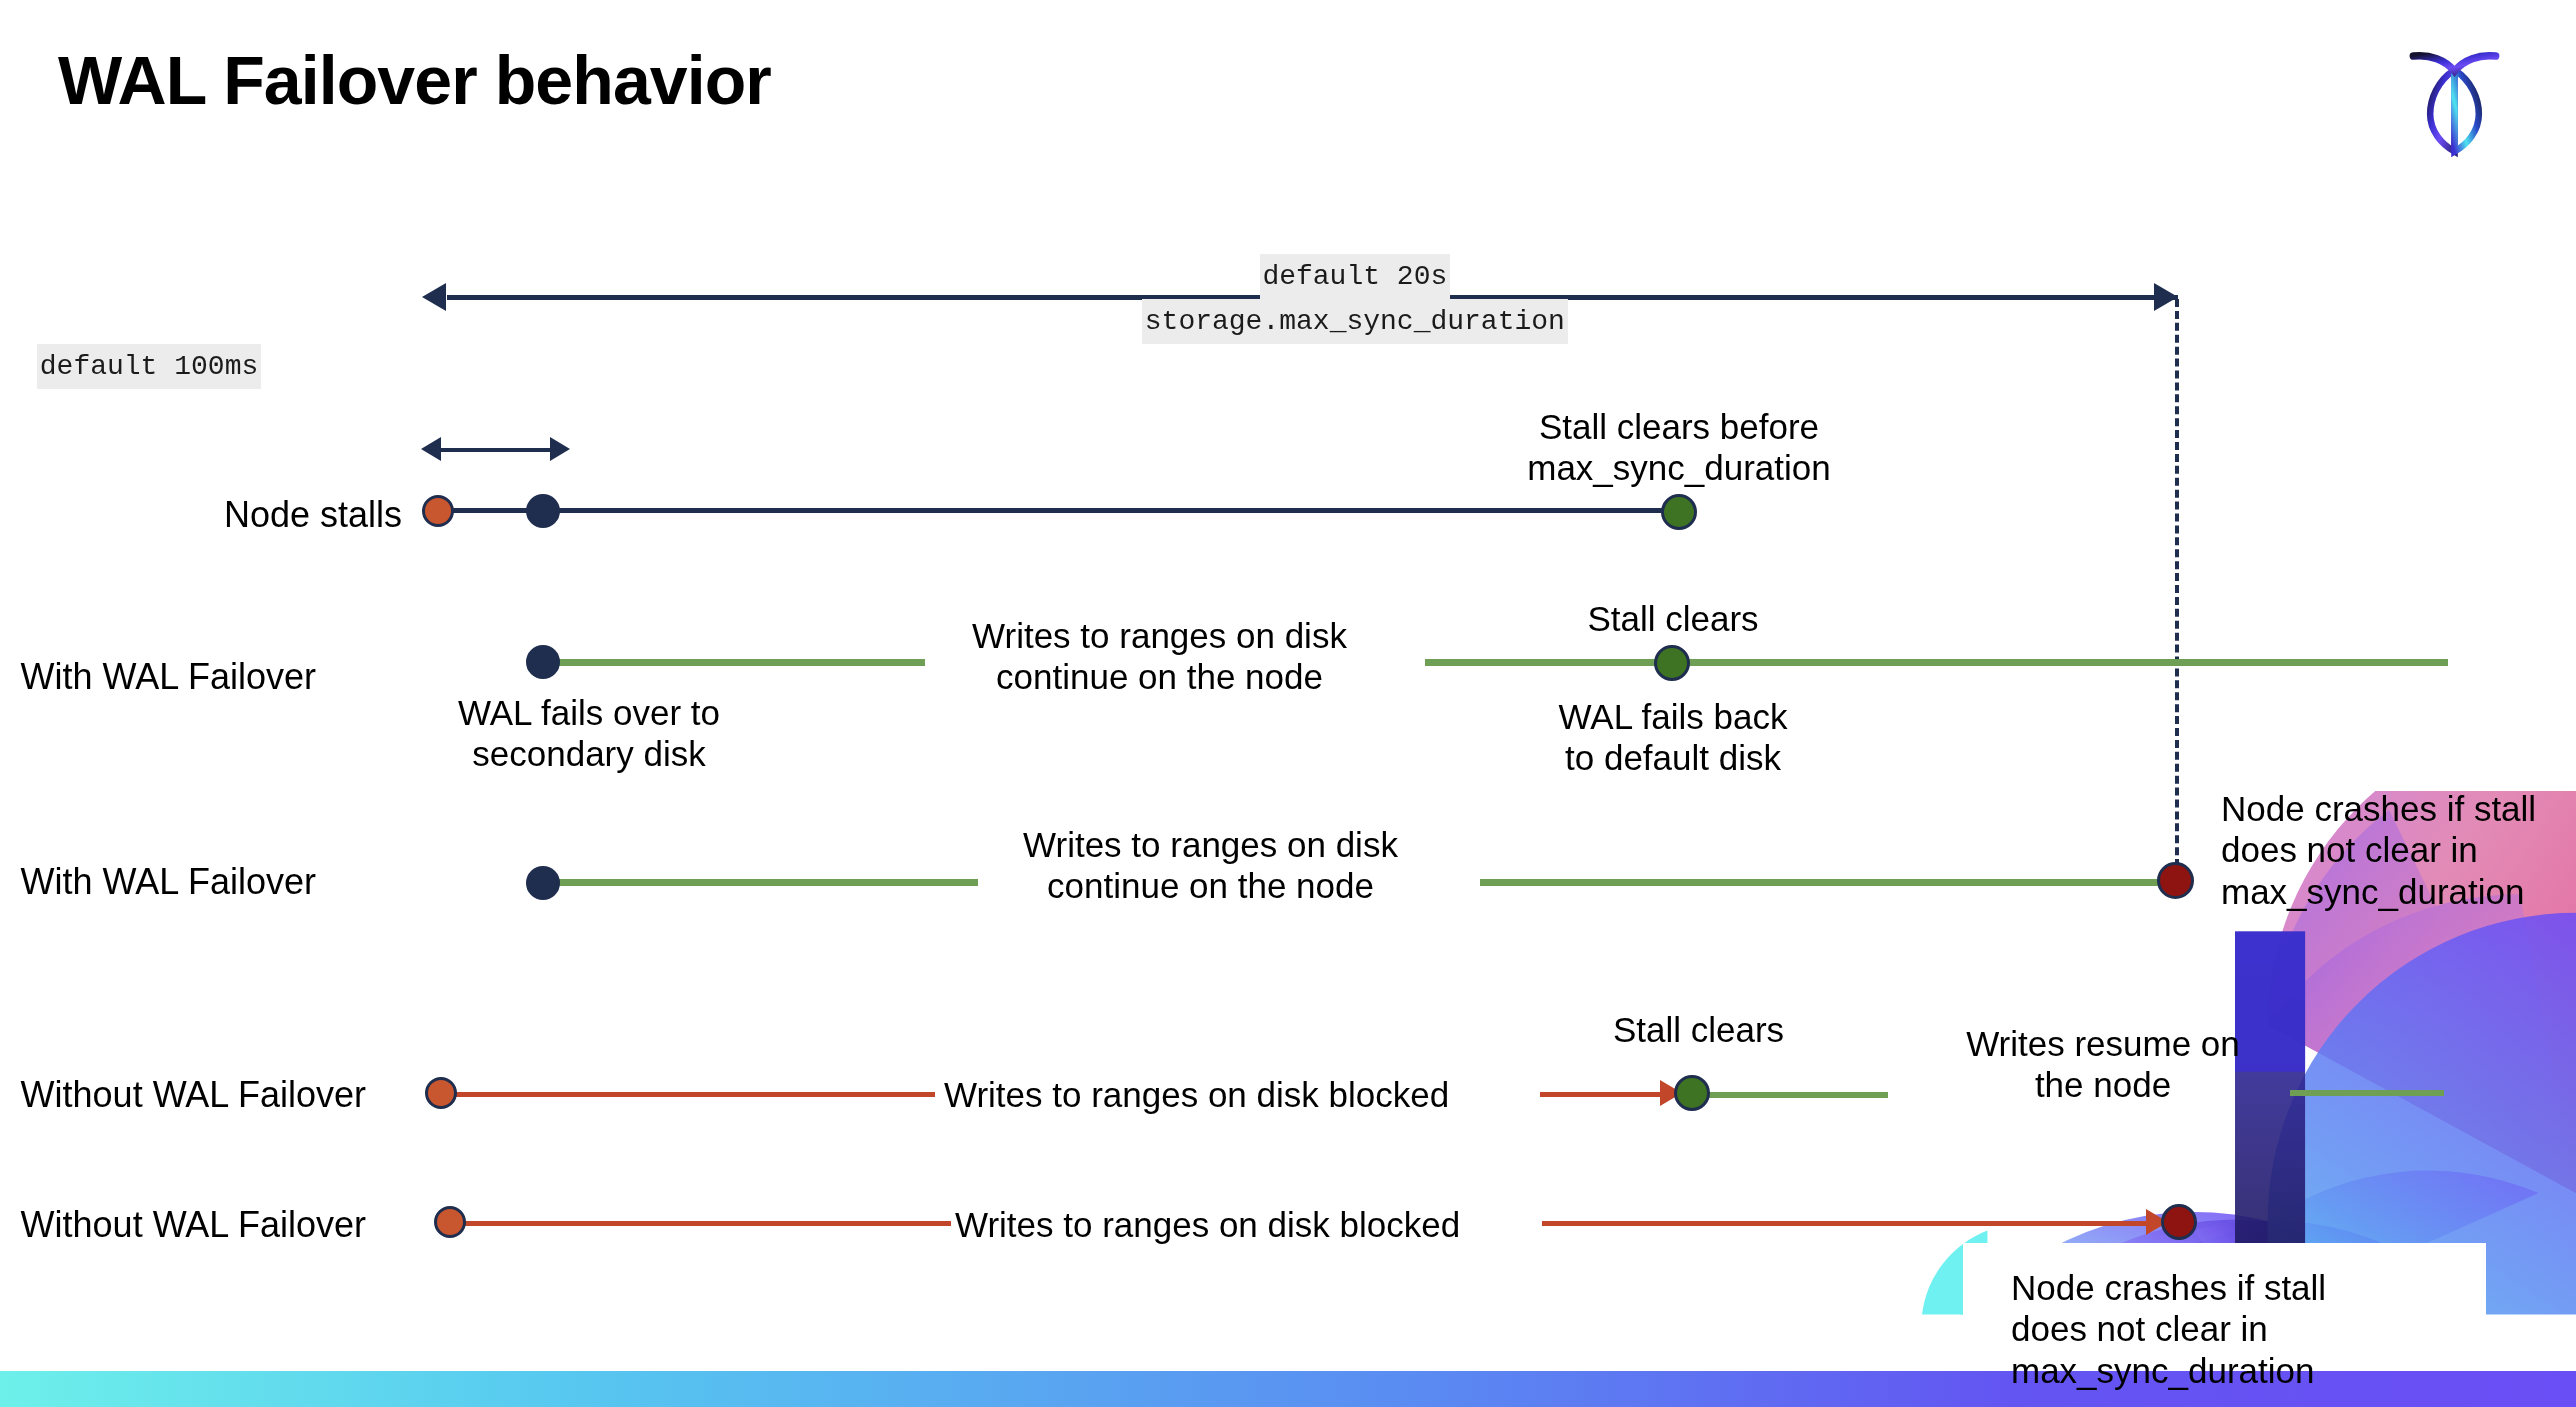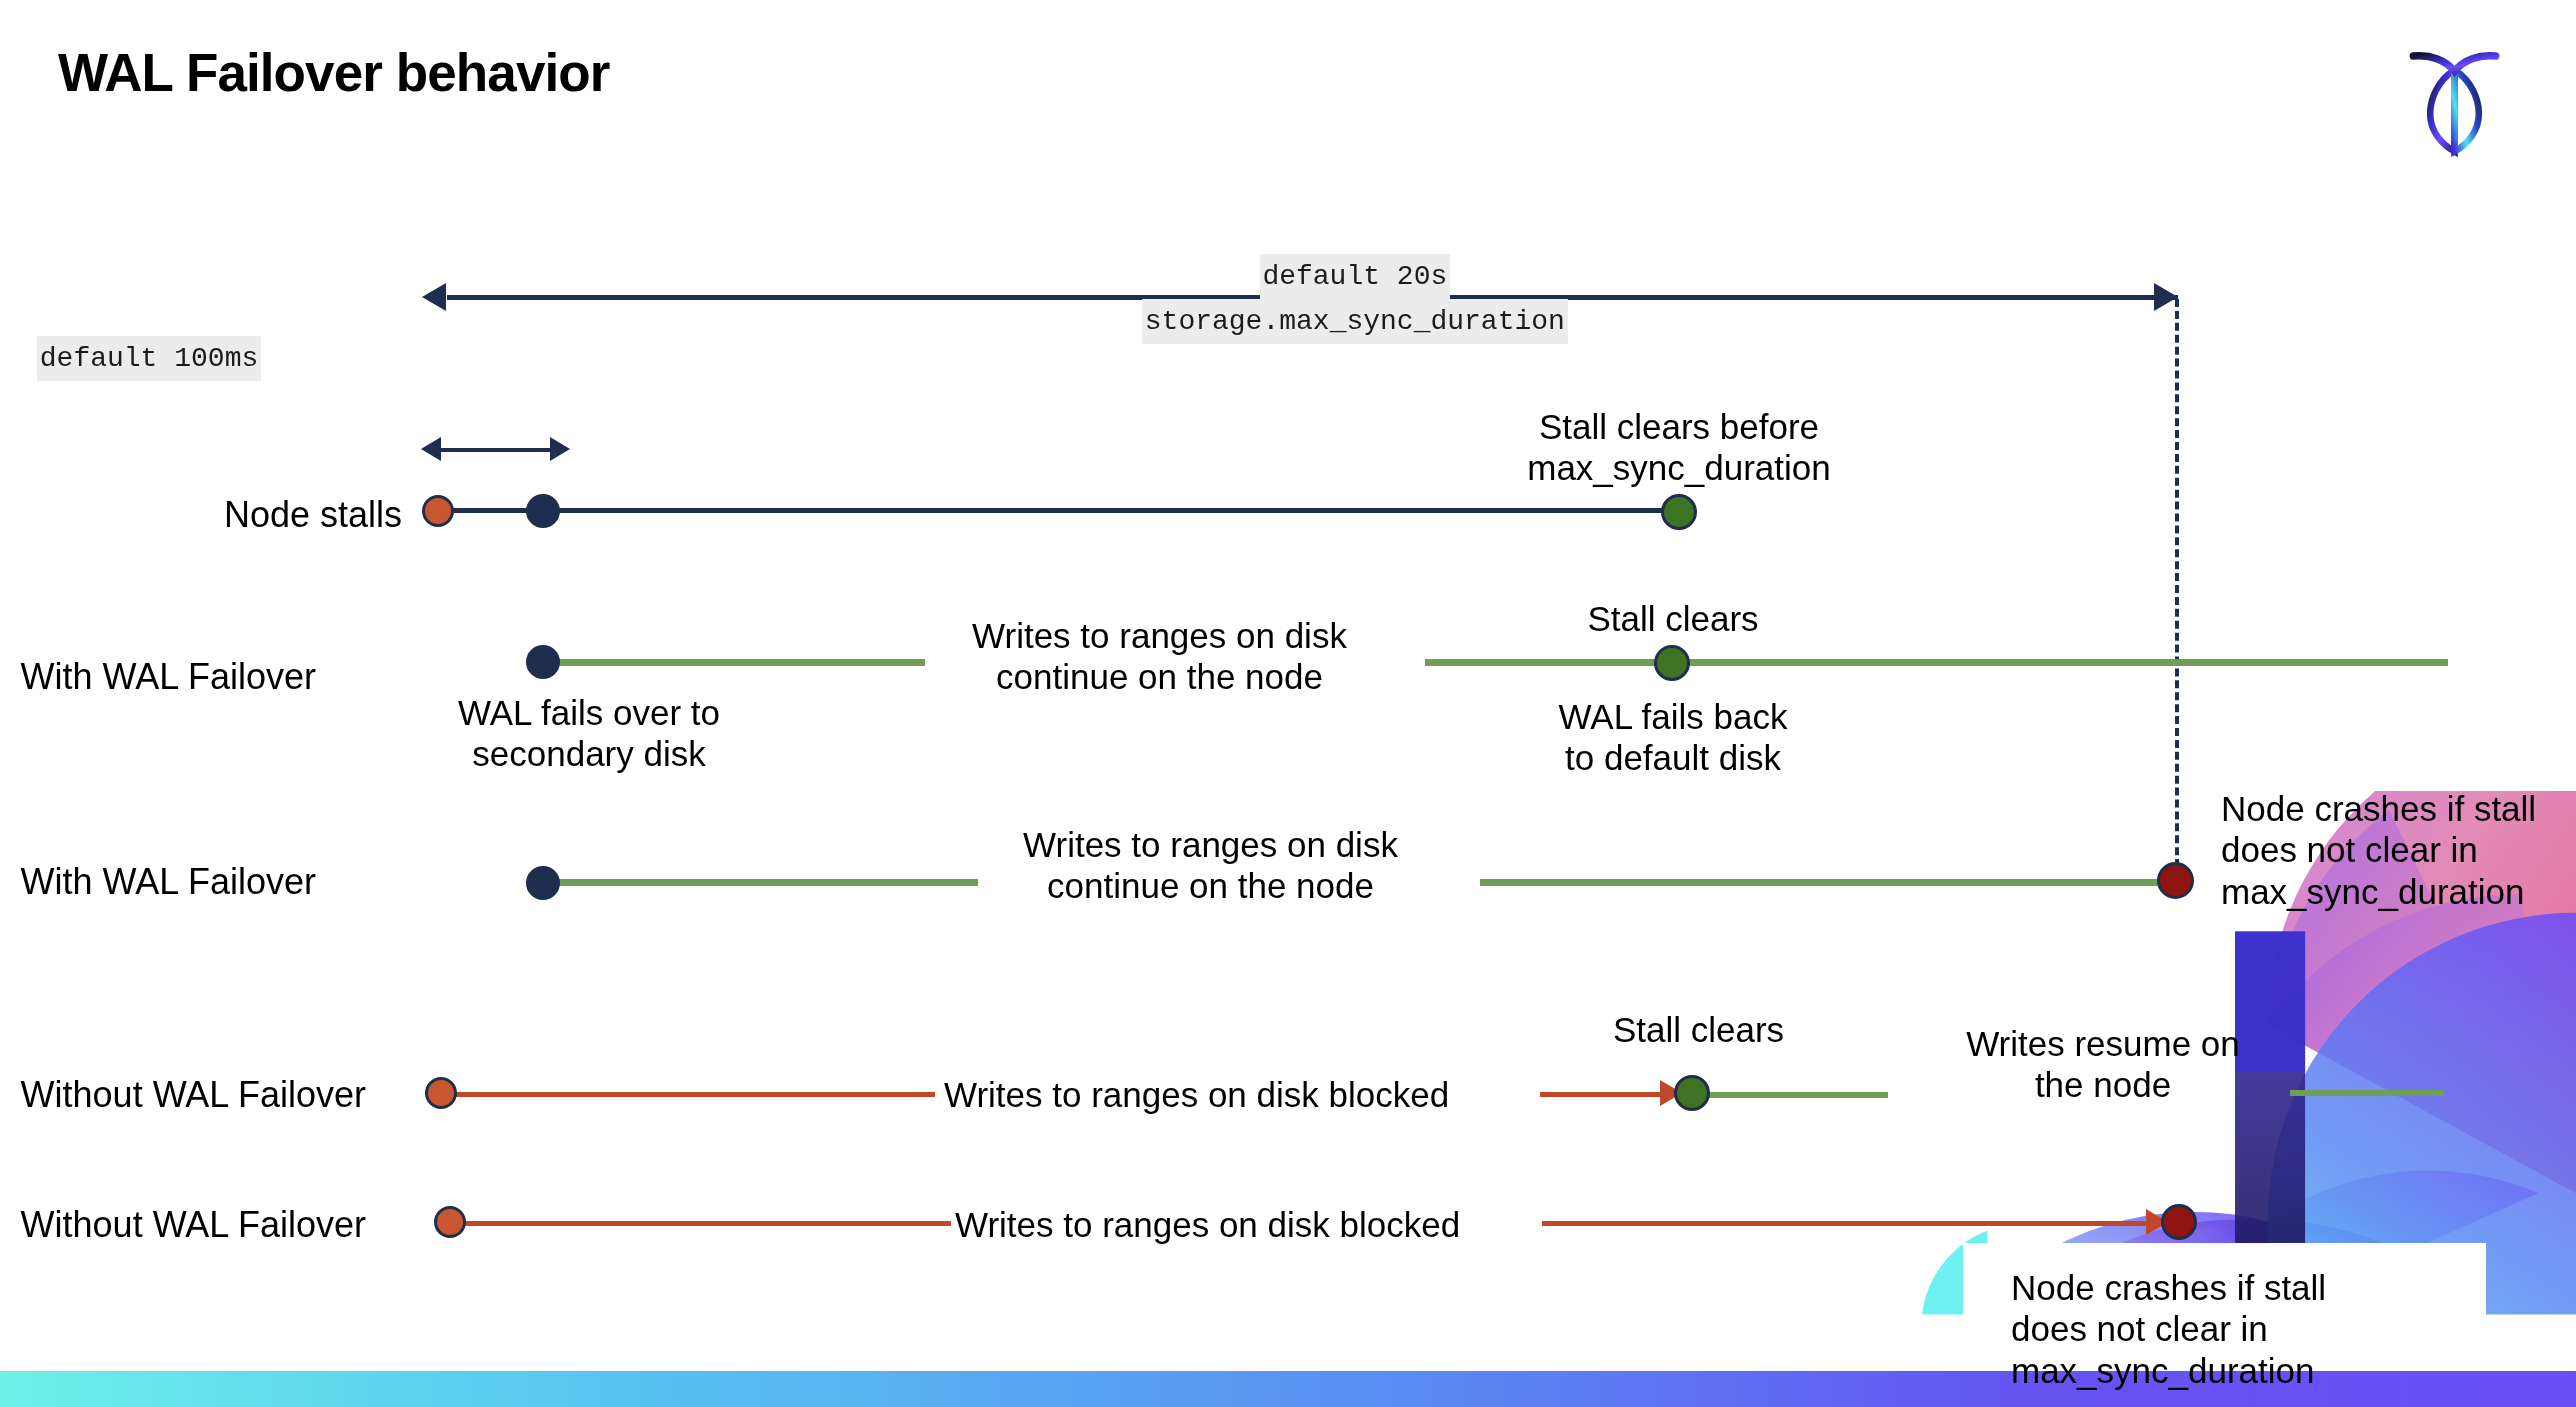"WAL Failover behavior" #slide-title { font-size: 53px -> 68px }
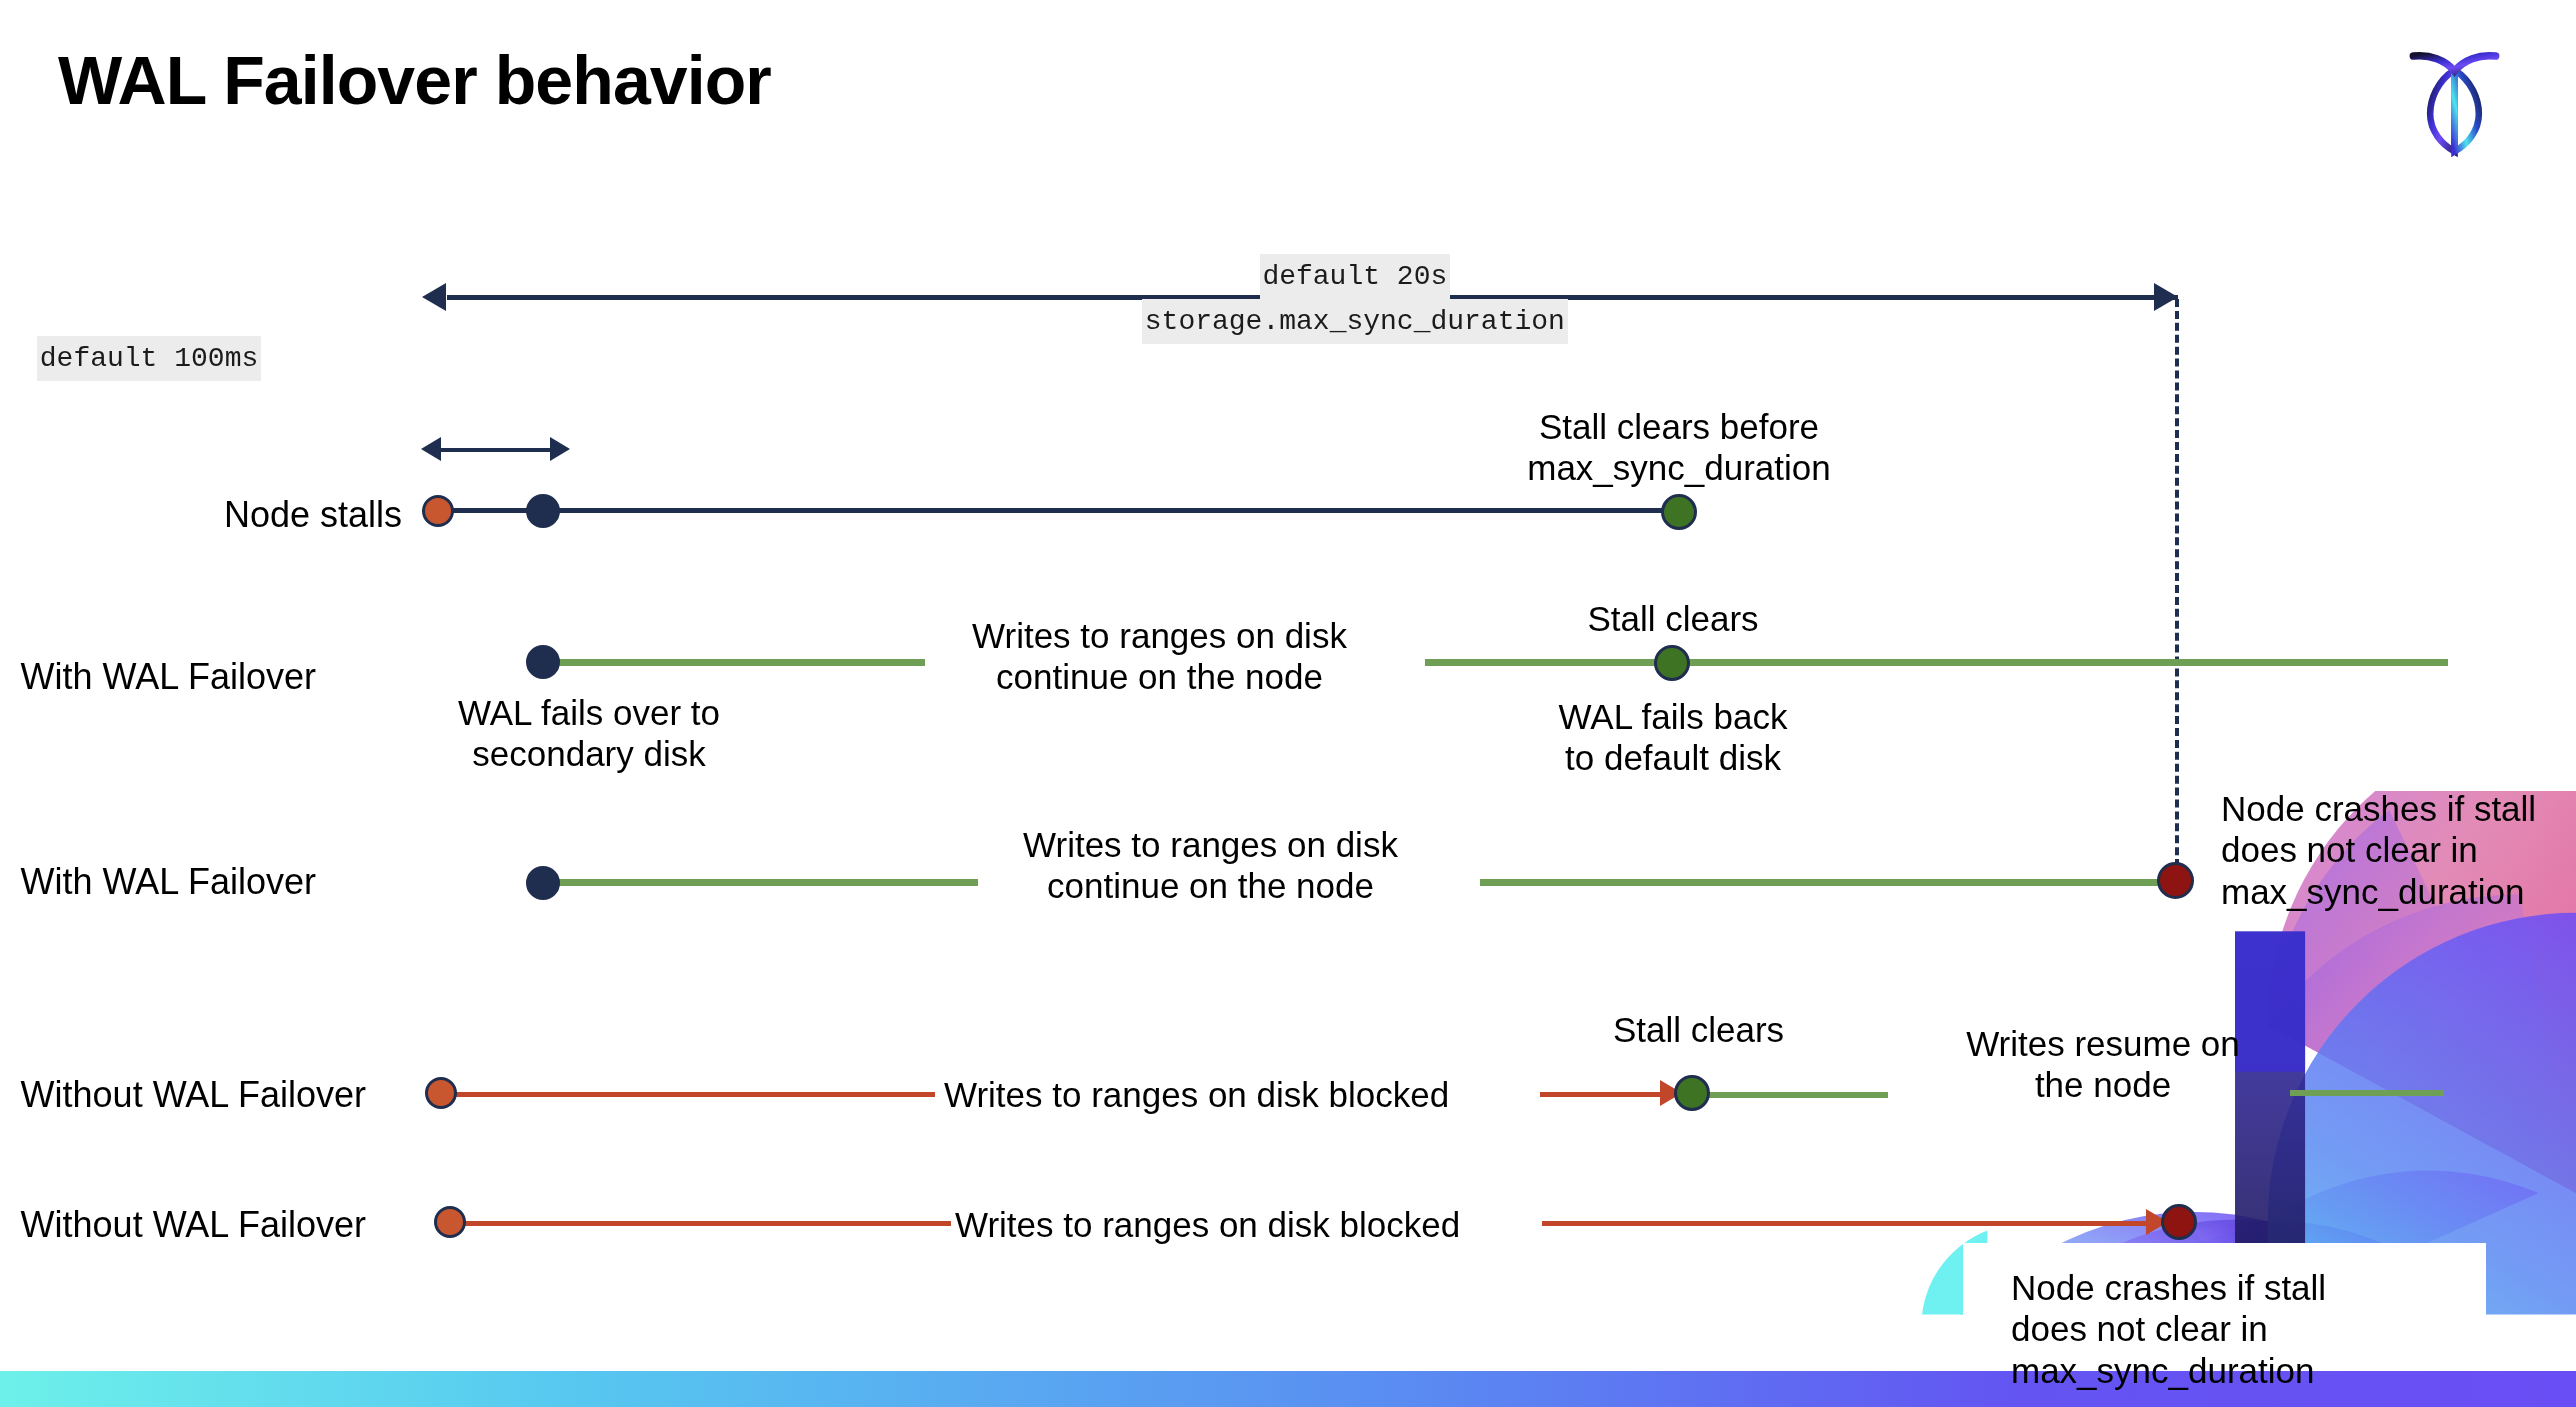"default 100ms" div.code { top: 336px -> 344px }
